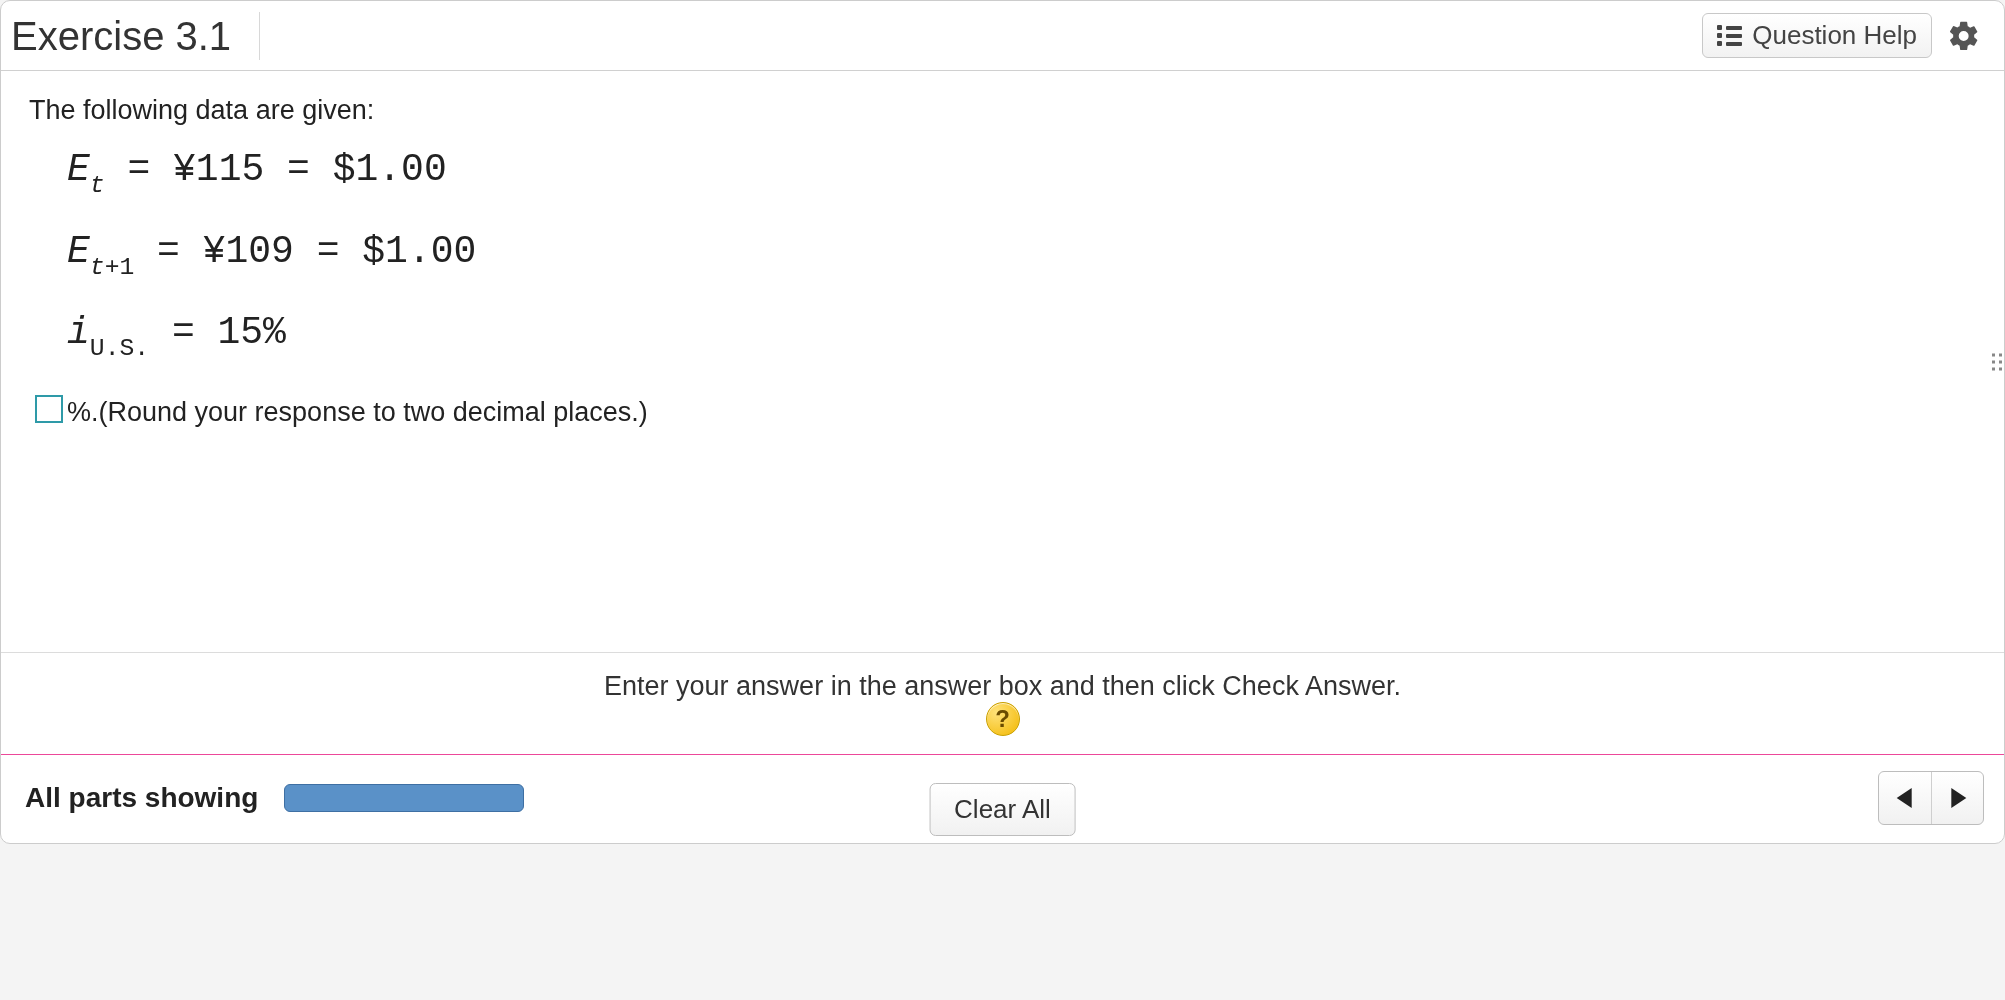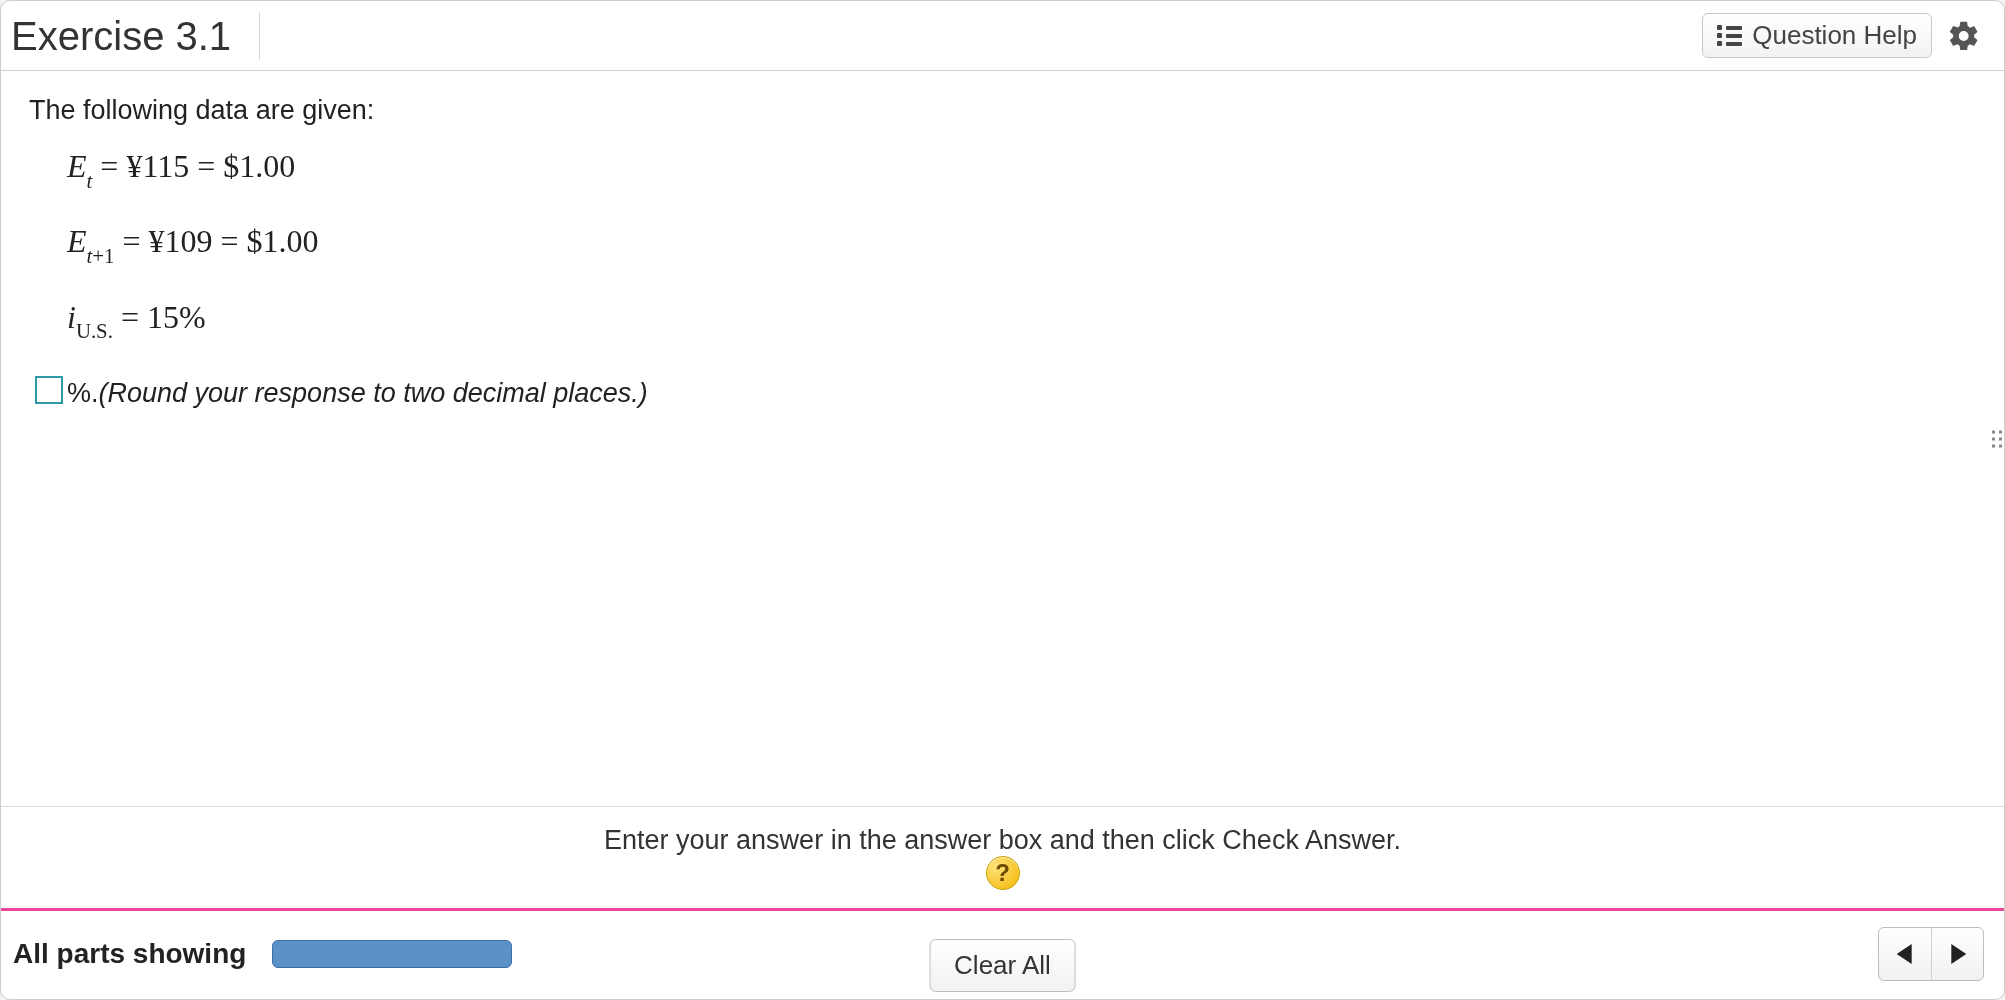"Exercise 3.1" .frame { height: 1000px -> 844px }
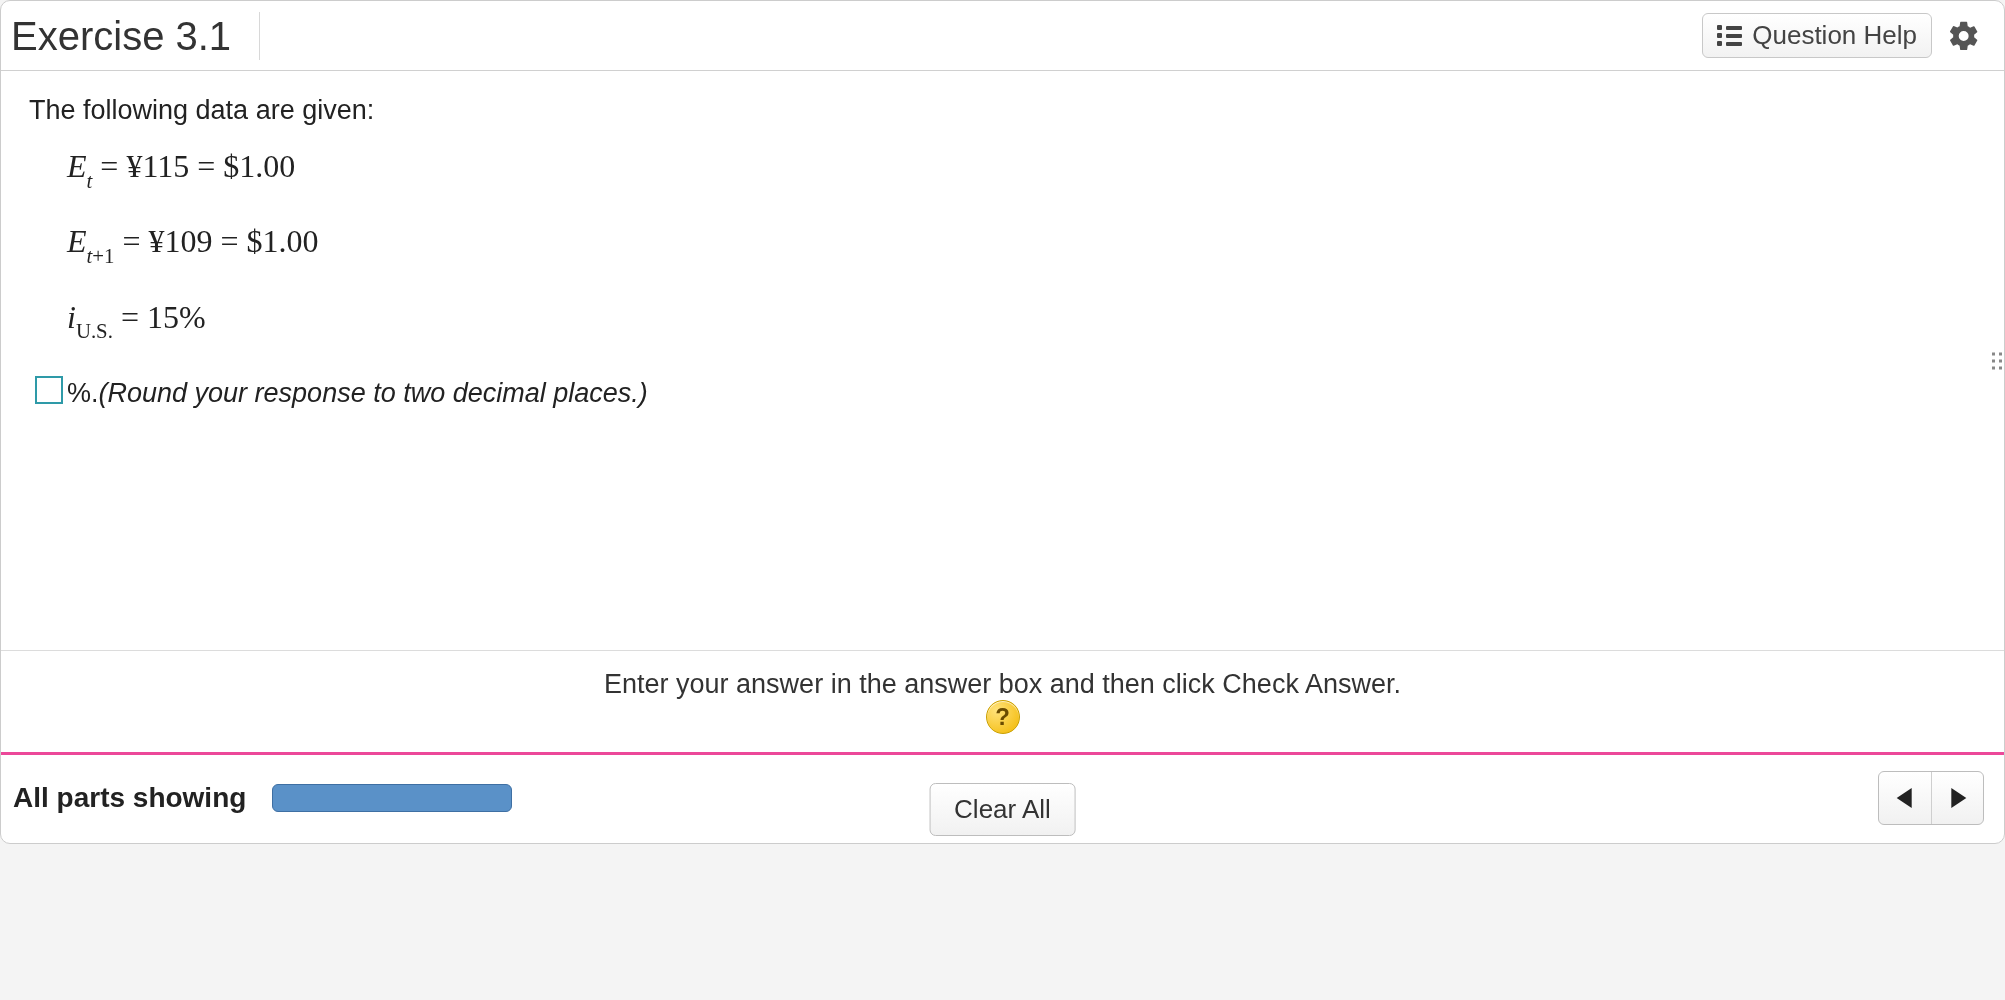"Et = ¥115 = $1.00" .data-line { font-family: Liberation Serif, serif -> Liberation Mono, monospace; font-size: 32px -> 38px }
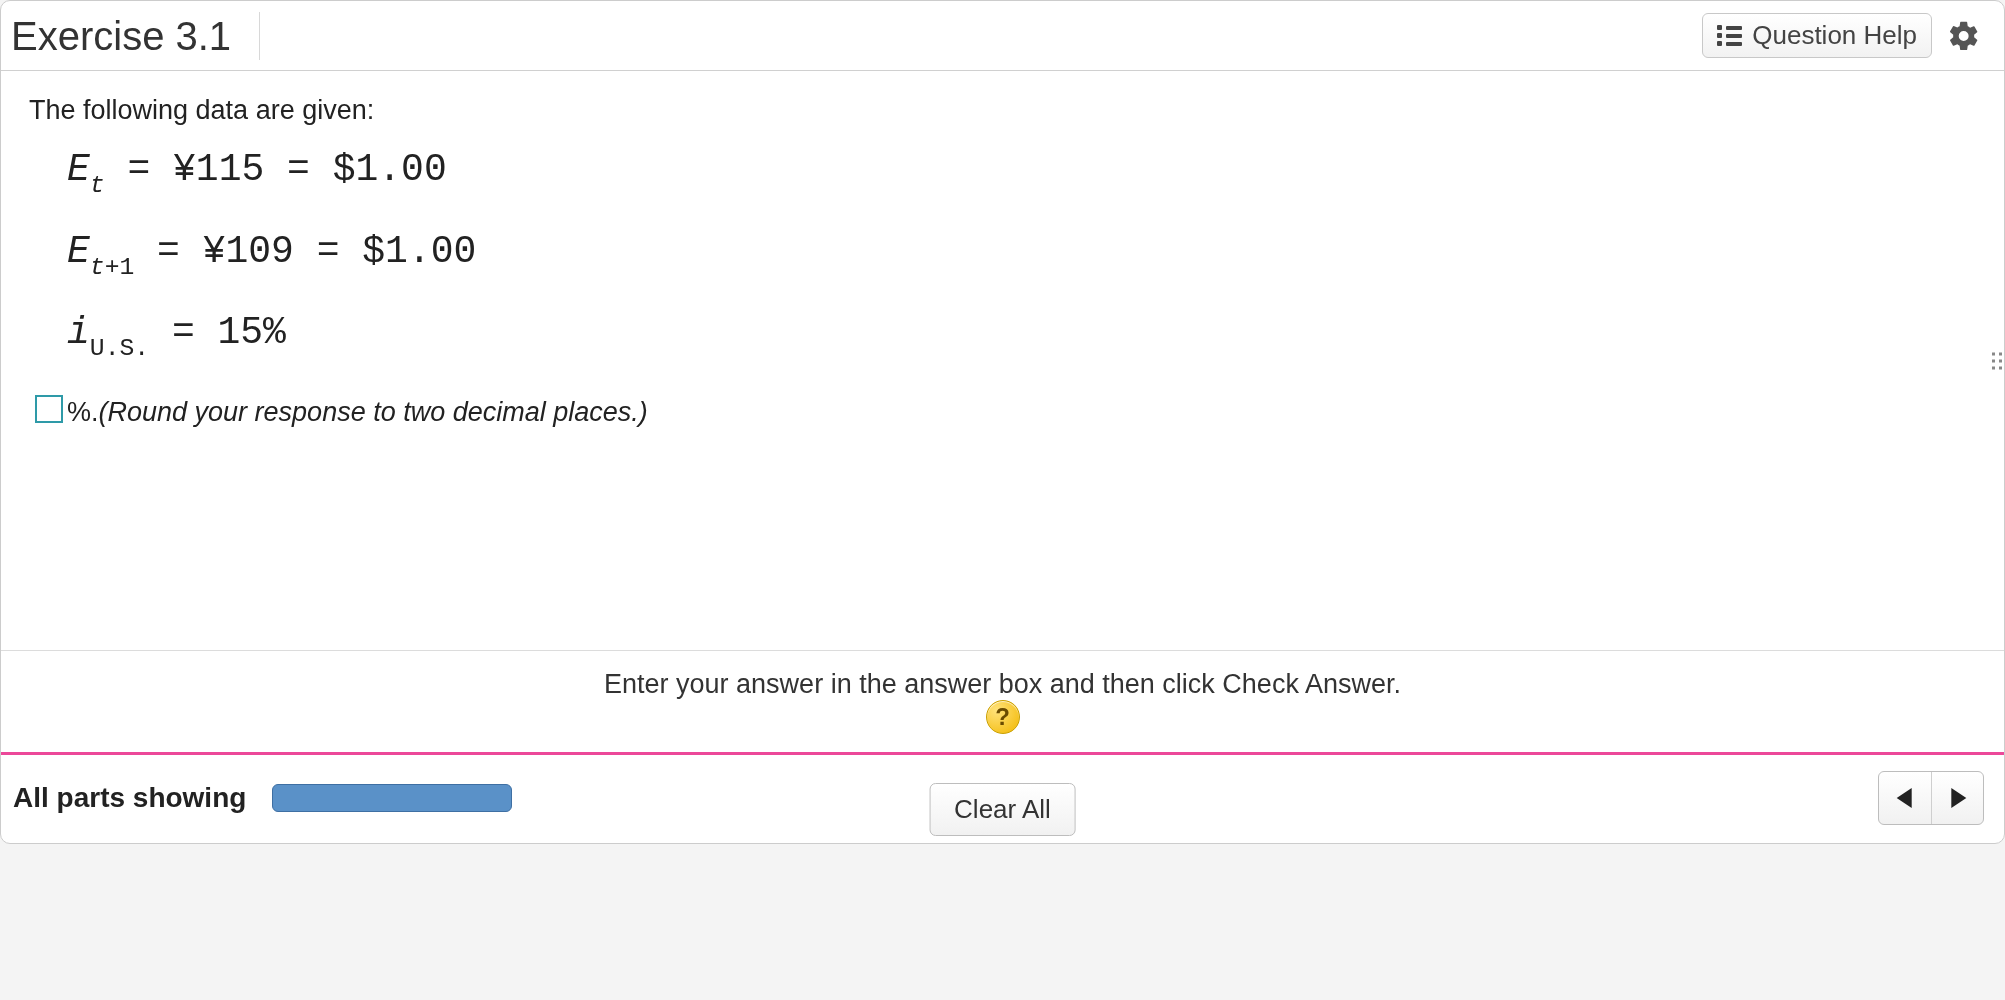"(Round your response to two" .question-line .hint { font-style: italic -> none }
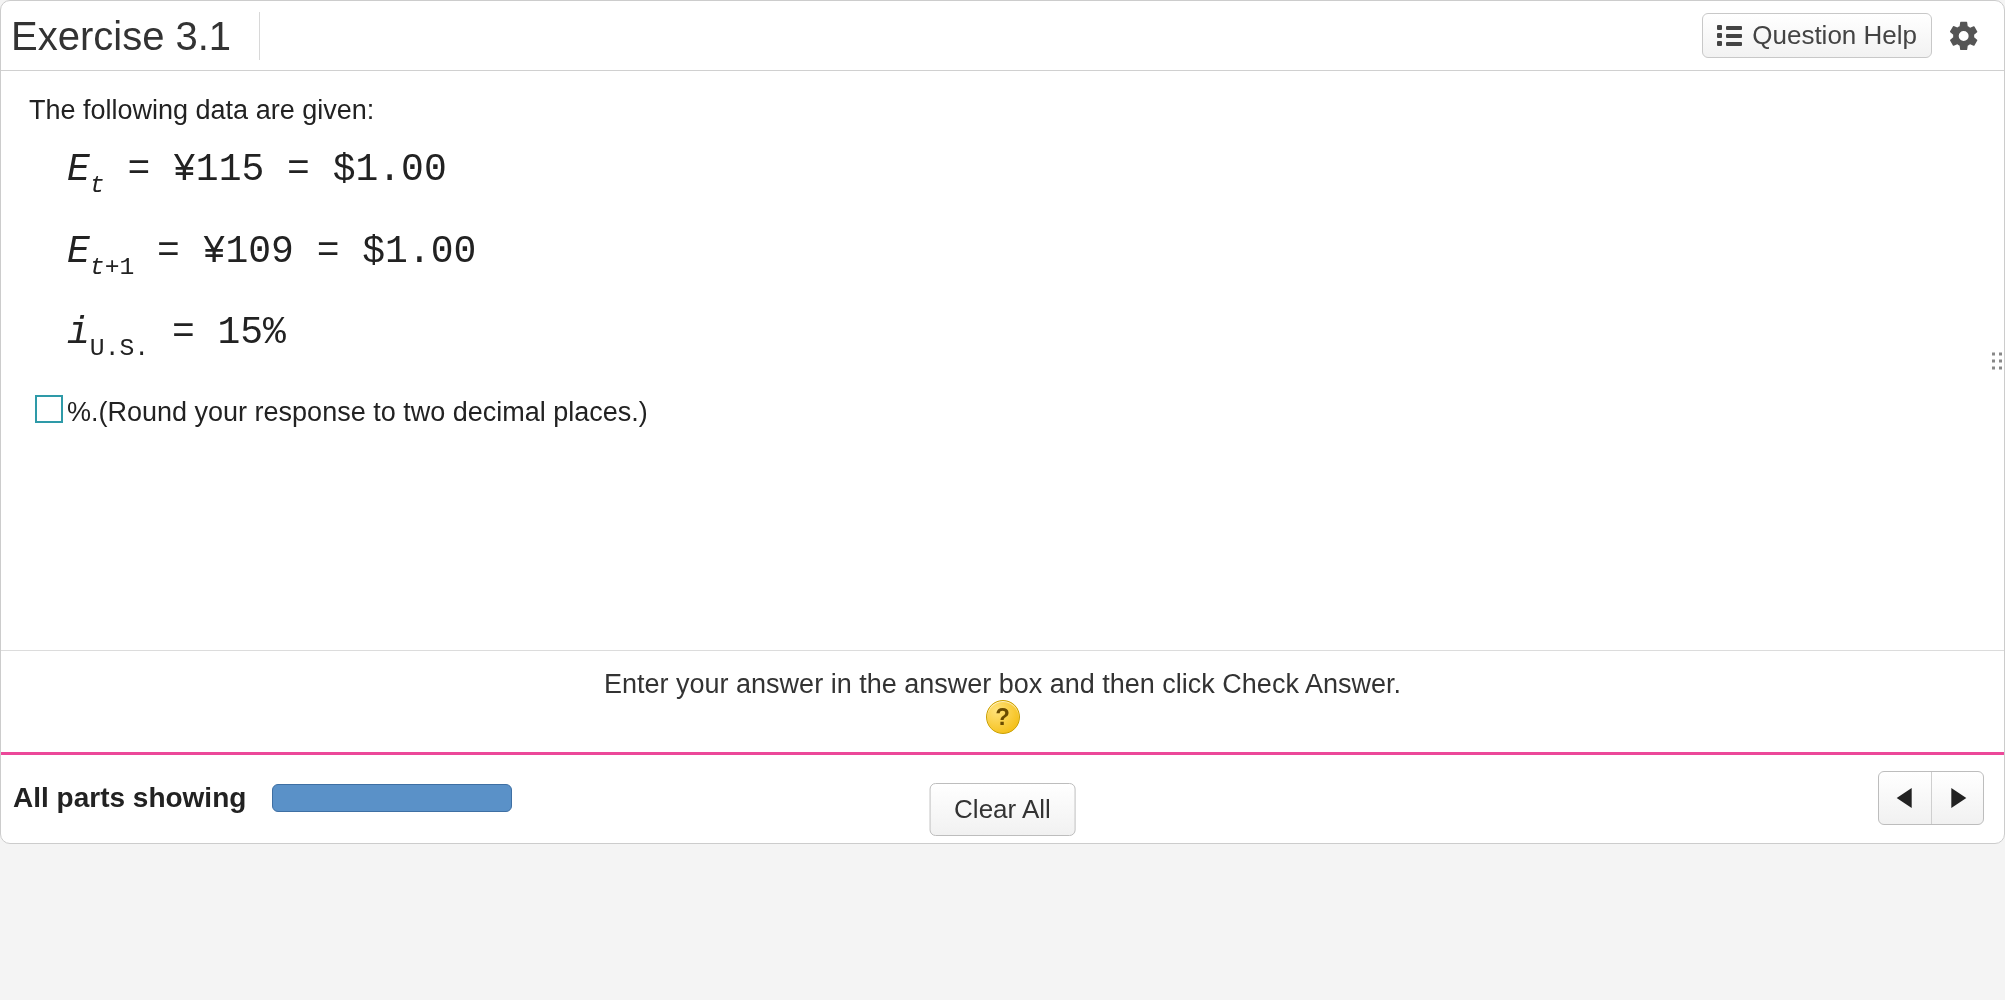"All parts showing" .footer { border-top: 3px solid #ec4899 -> 1px solid #ec4899; padding: 16px 20px 18px 12px -> 16px 20px 18px 24px }
